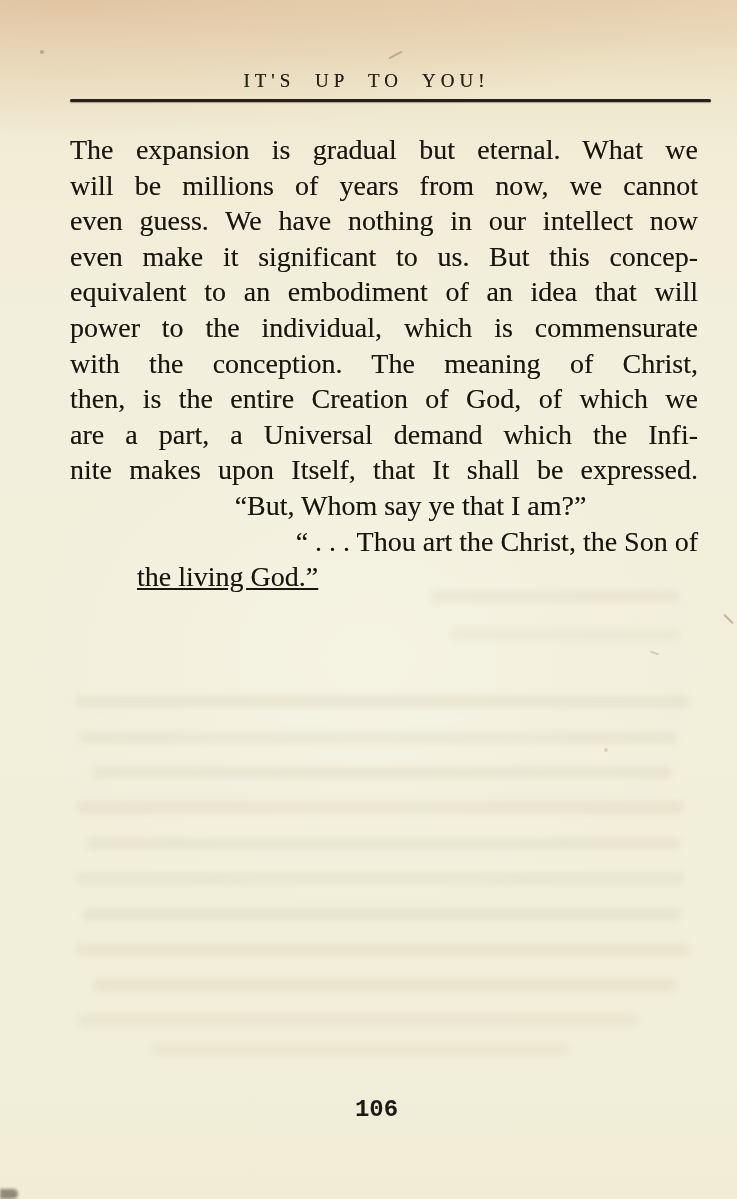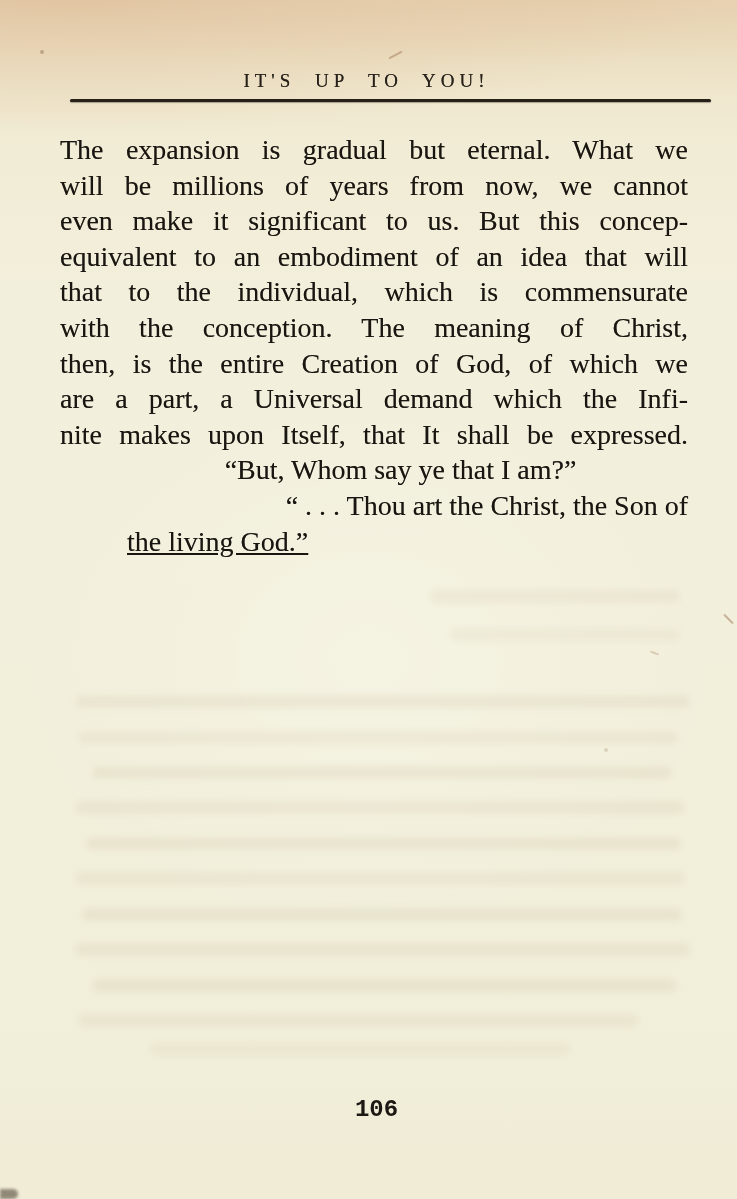"The expansion is gradual but" .body-text { left: 60px -> 70px }
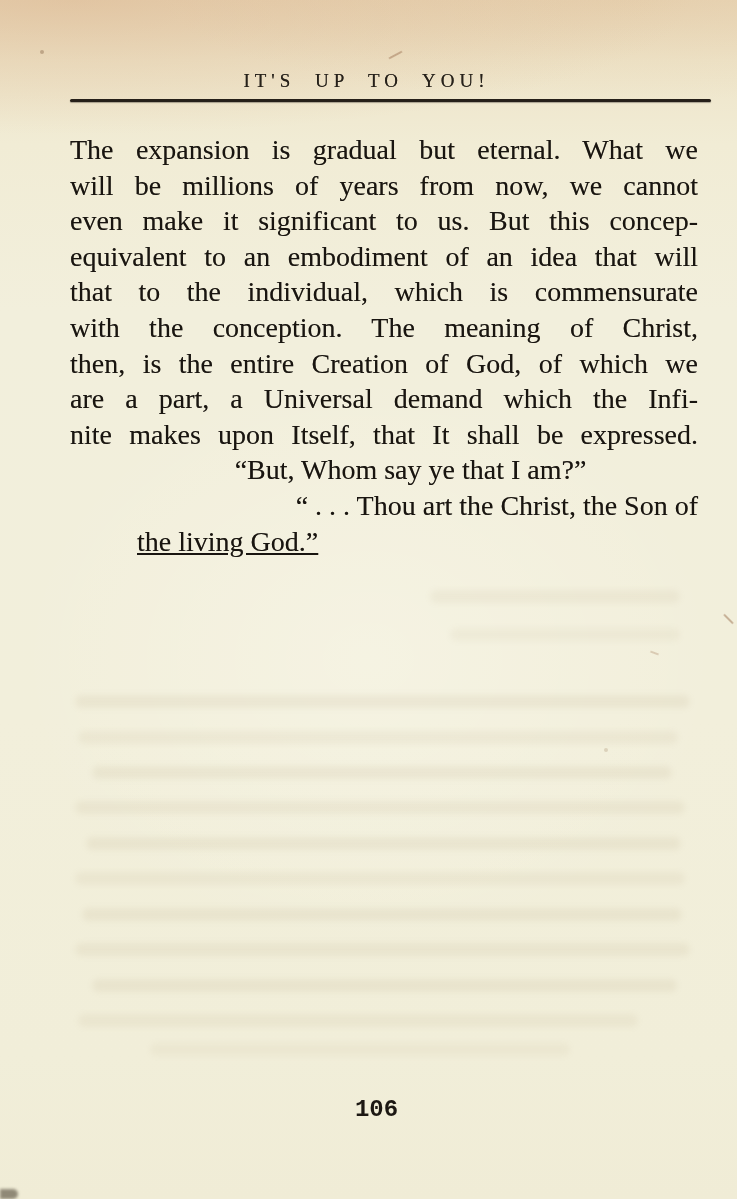"even guess. We have nothing" div.bline { html: none -> <div>even guess. We have nothing in our intellect now</div> }
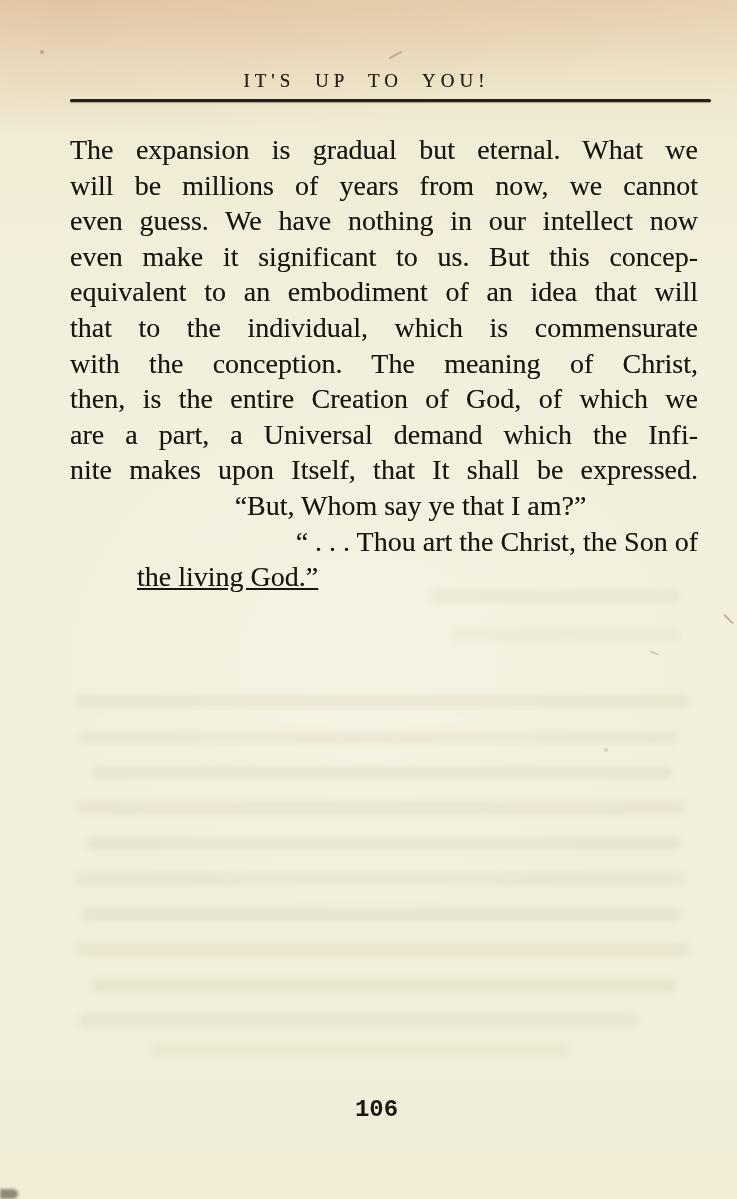"that to the individual, which" div.bline { text: that -> power }
